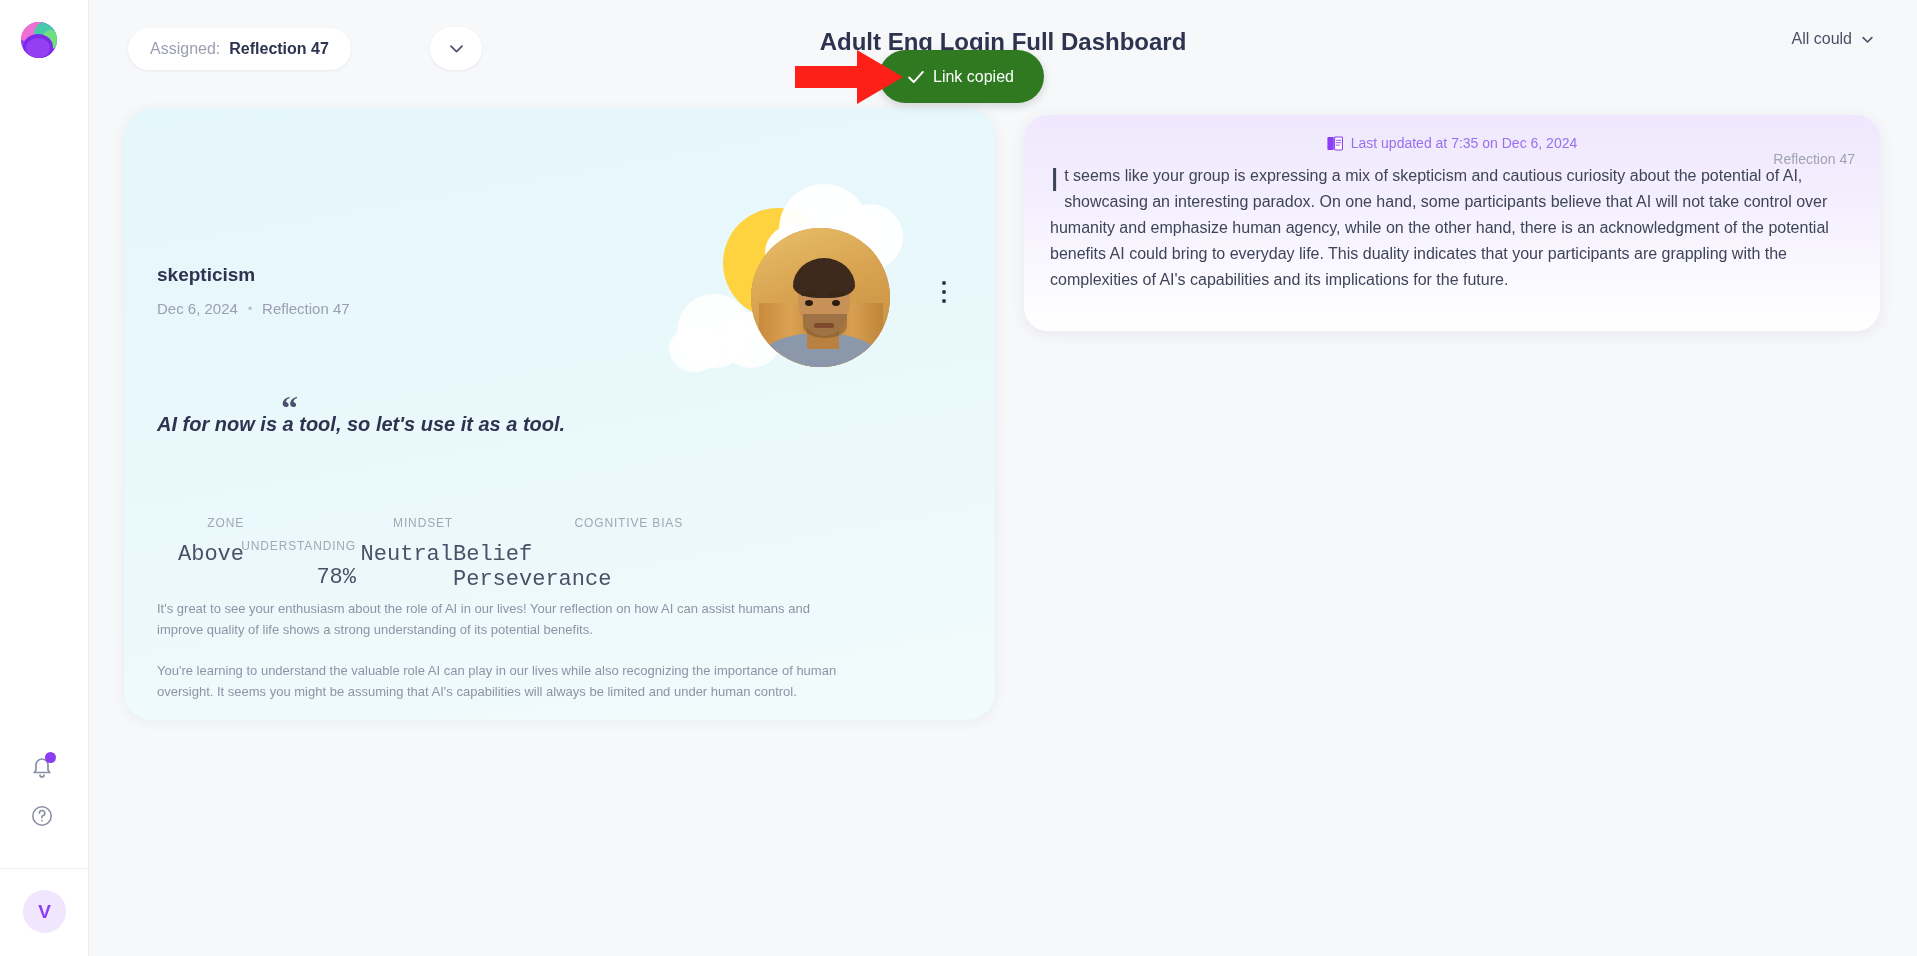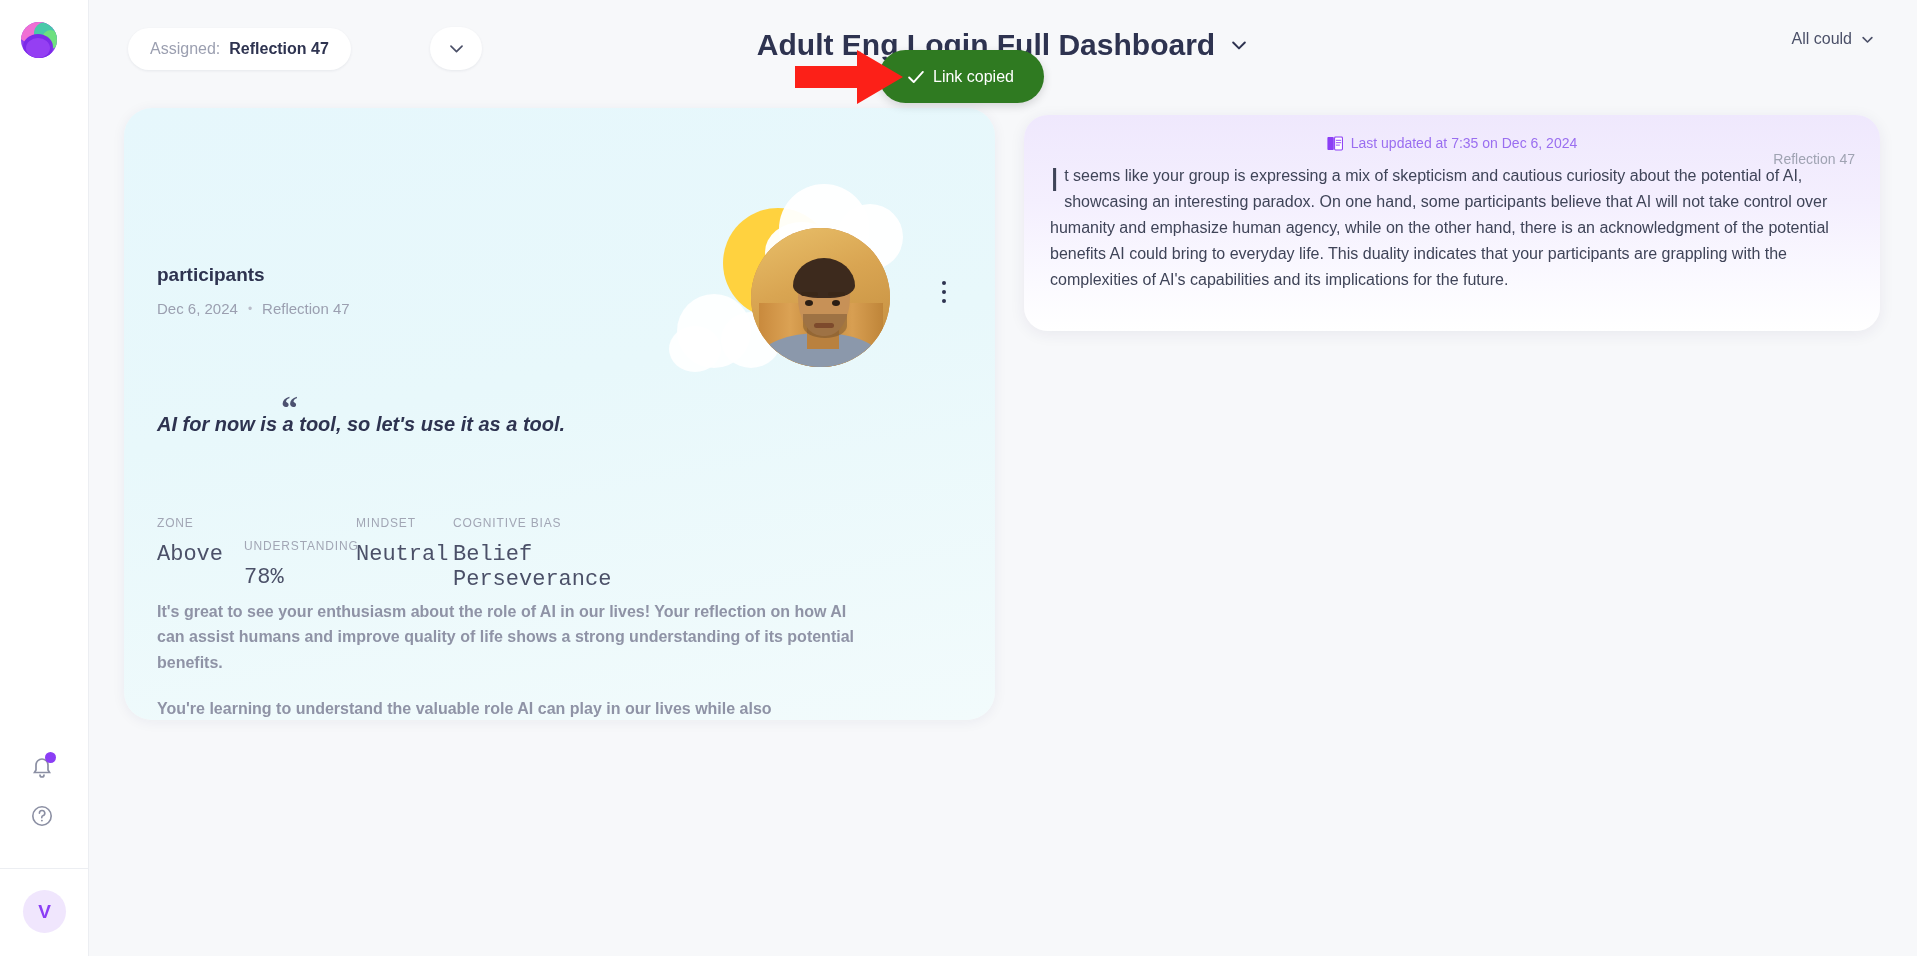"Adult Eng Login Full Dashboard" .page-title { flex-direction: none -> column; font-size: 30px -> 24px }
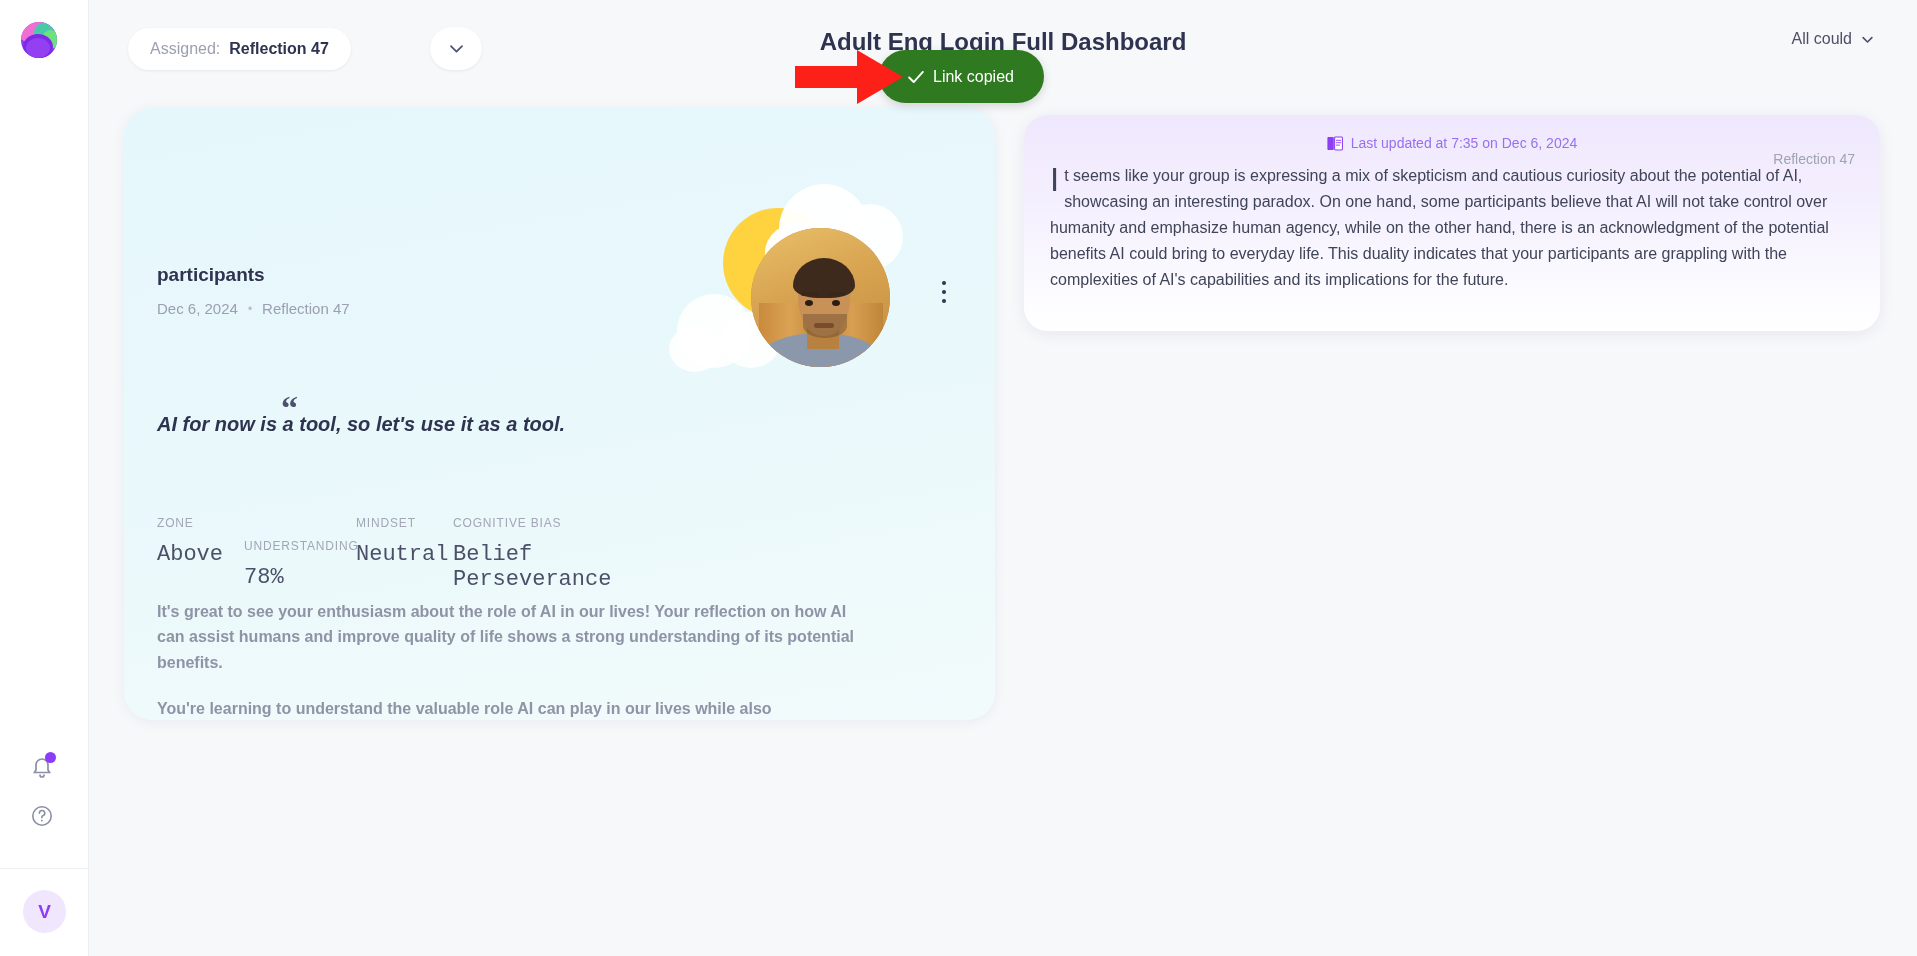"participants" div.card-user { text: participants -> skepticism }
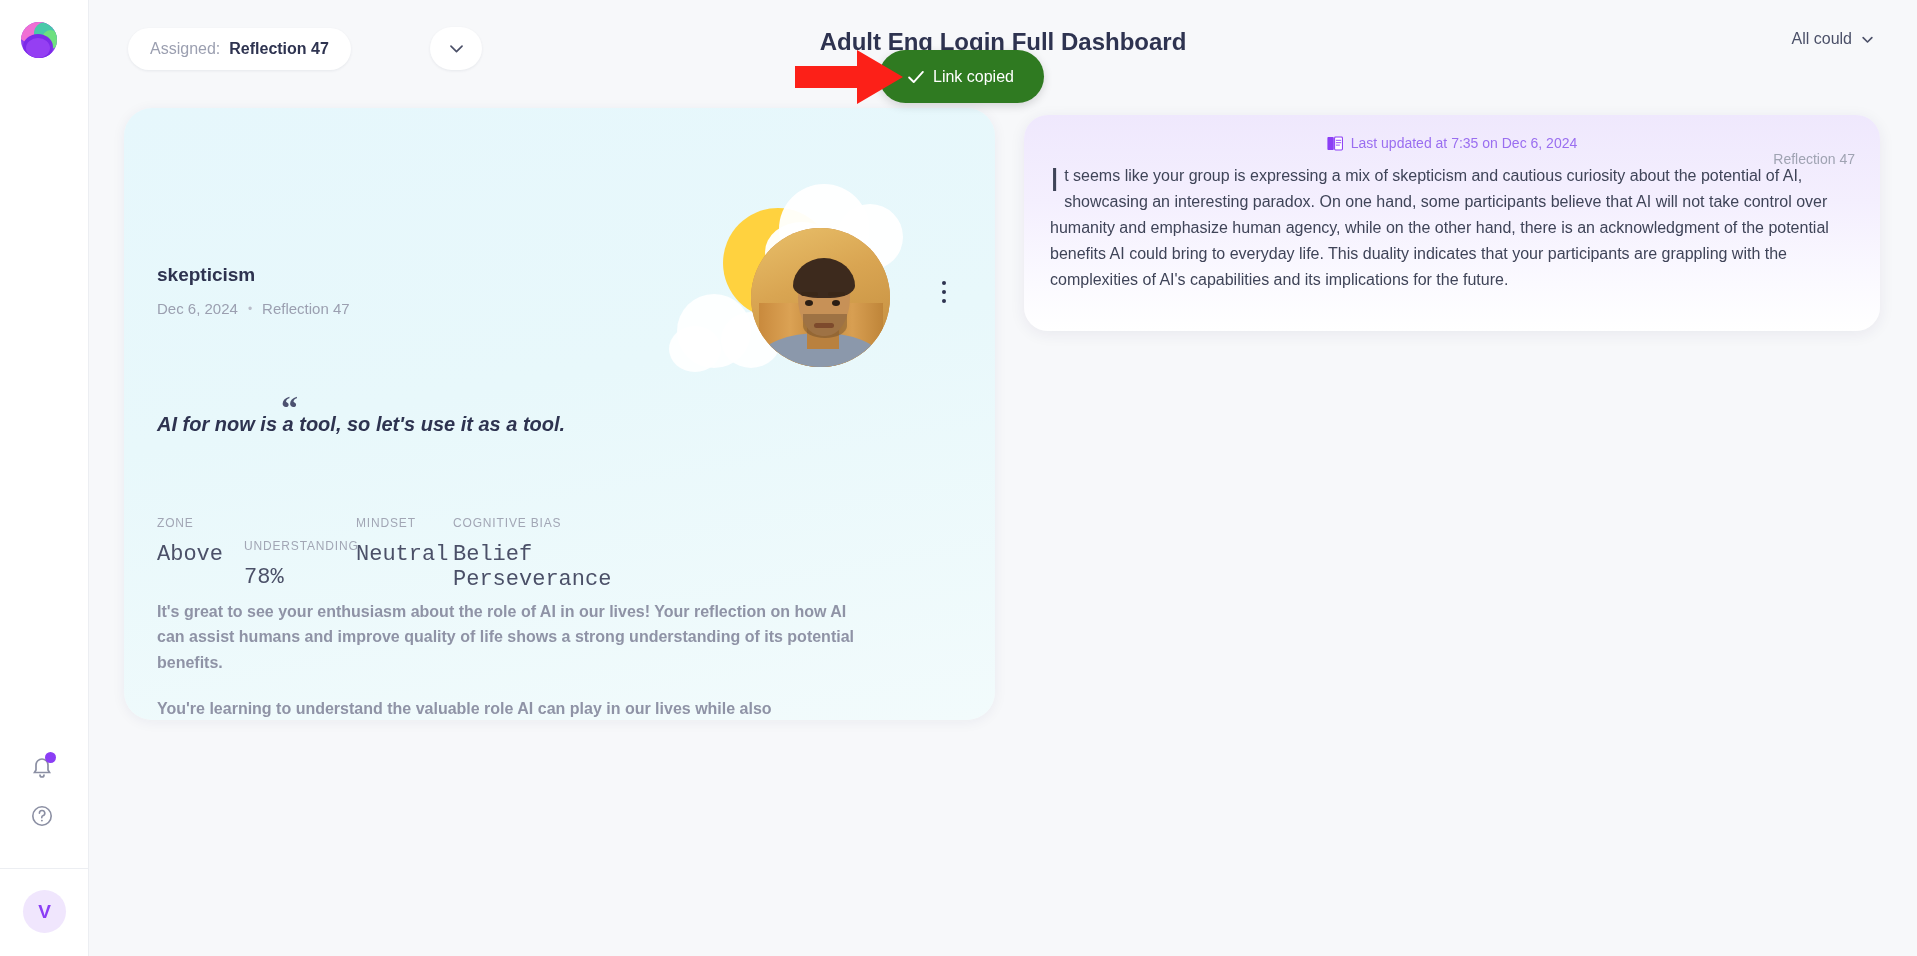"ZONE" .metric { align-items: none -> flex-end }
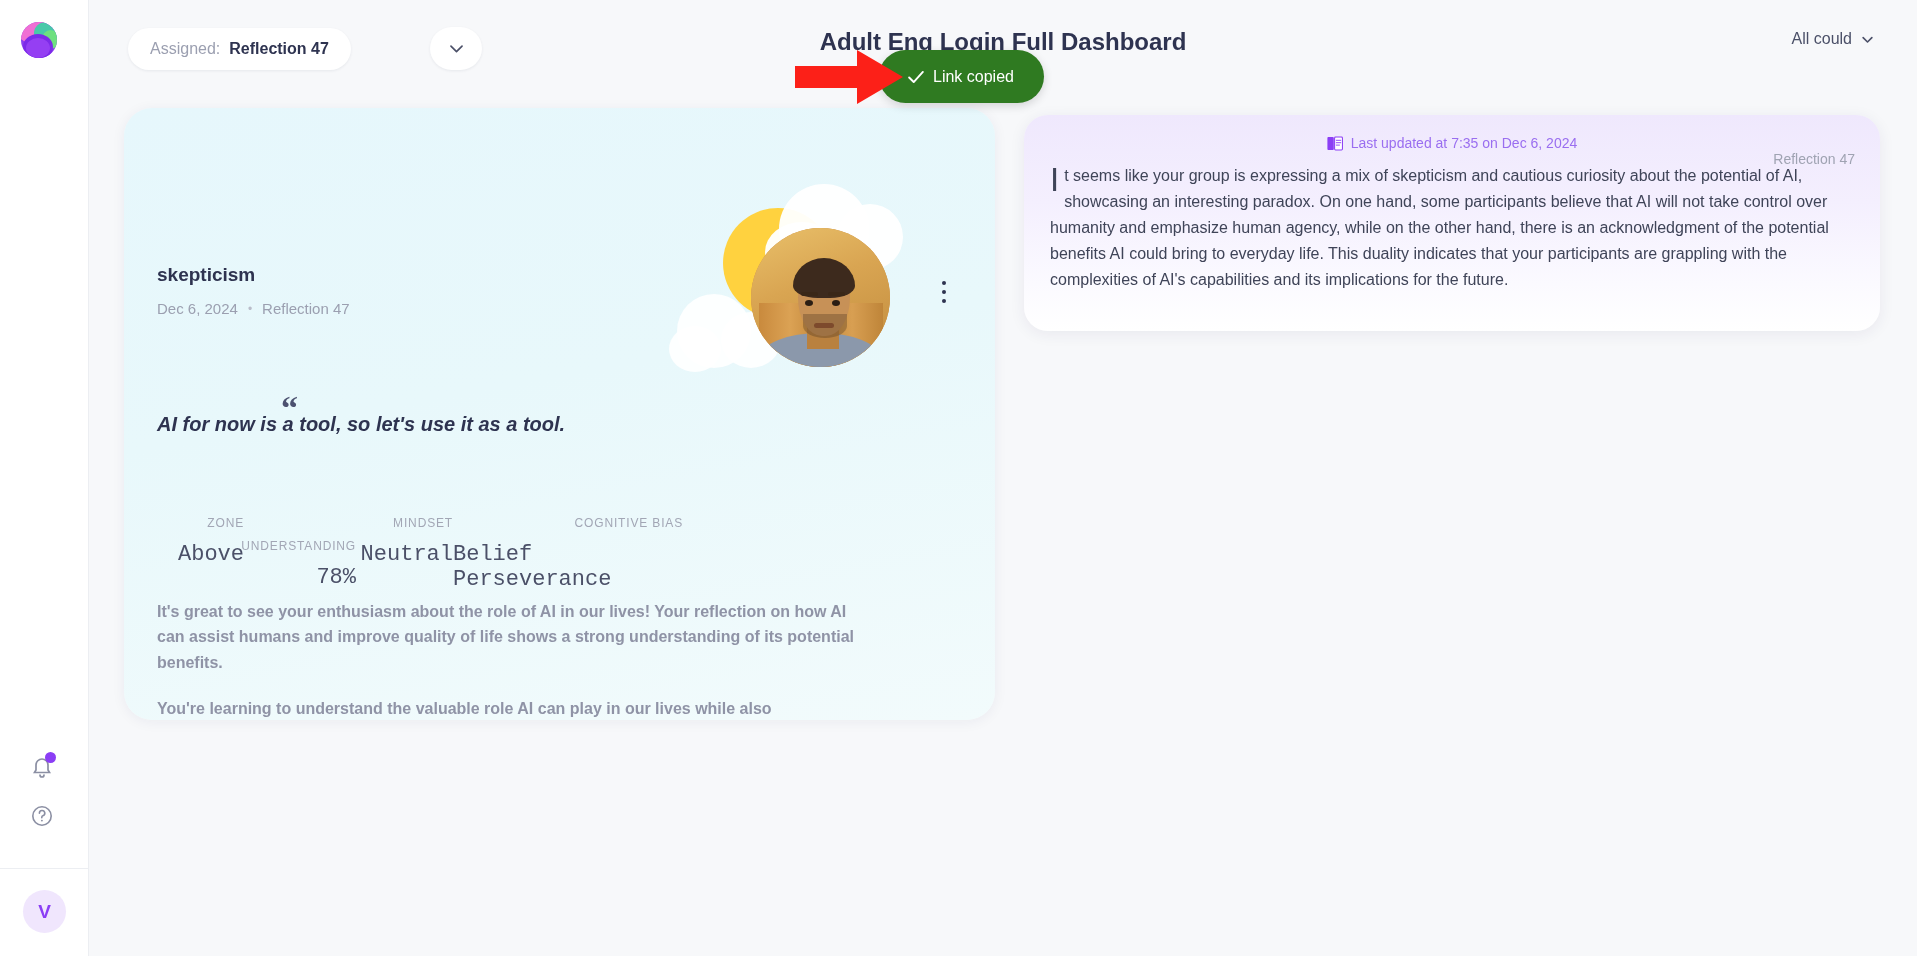"It's great to see your" .card-paras p { font-size: 16px -> 13px; font-weight: bold -> none }
